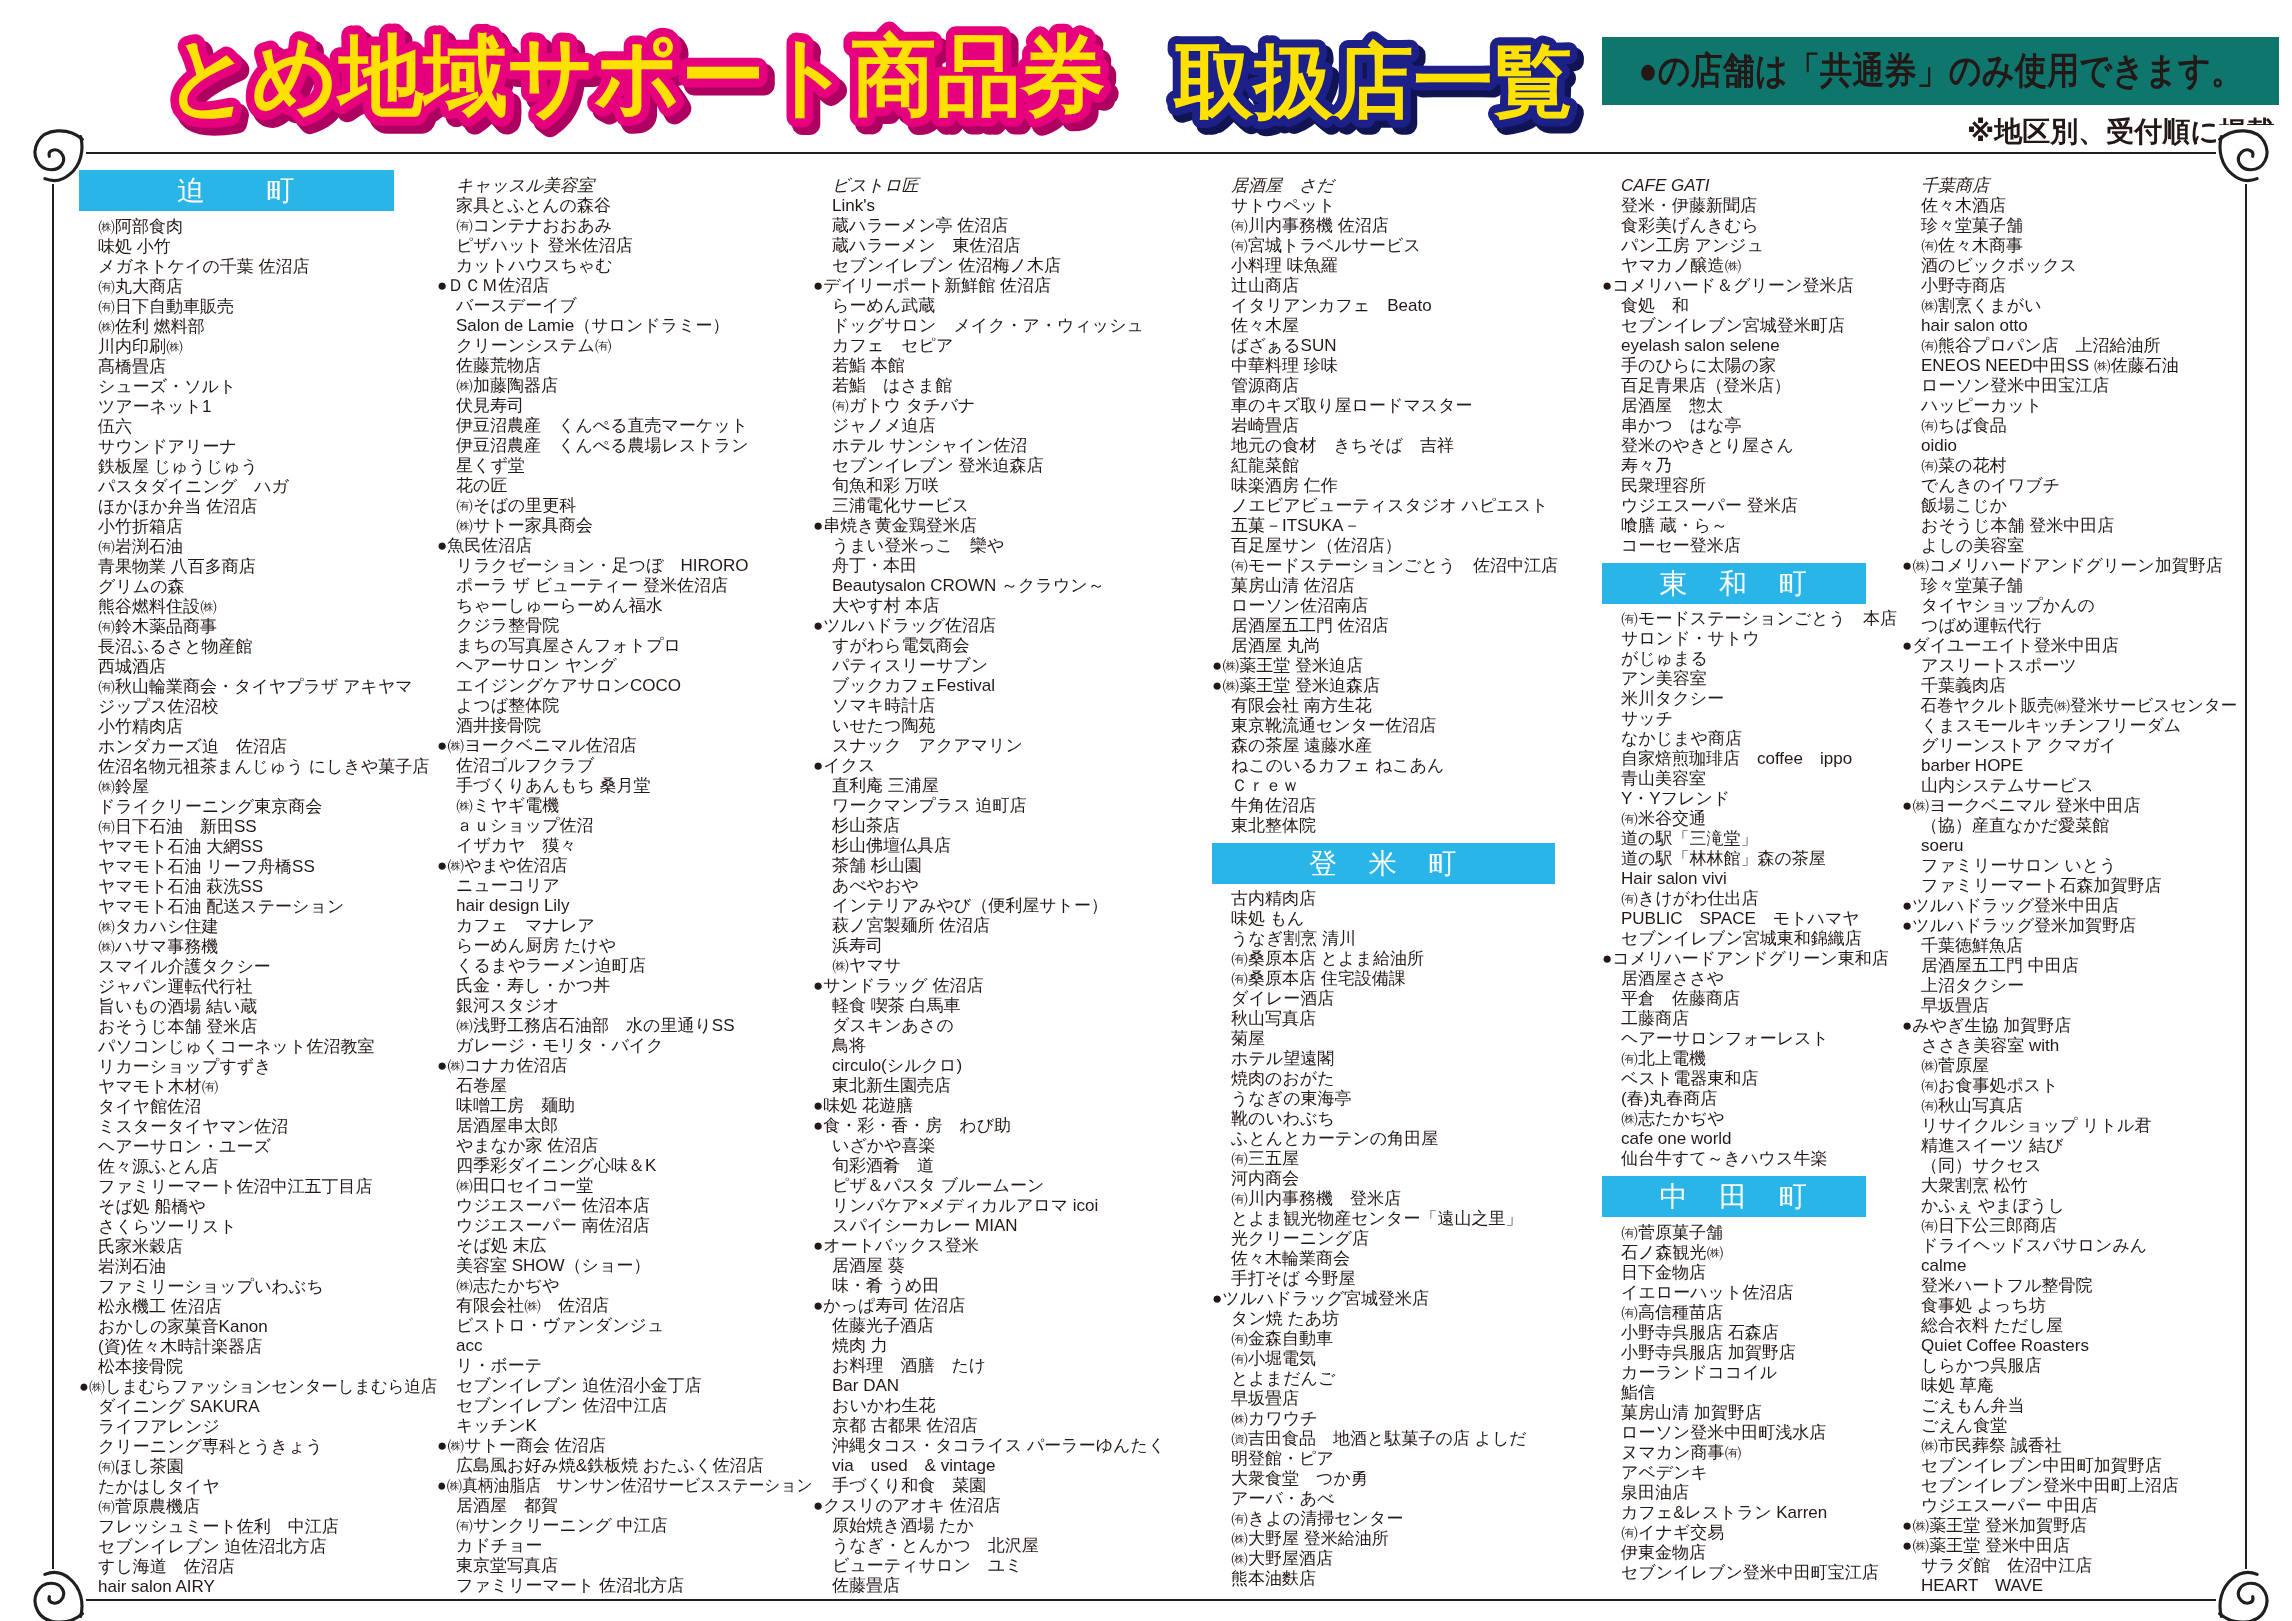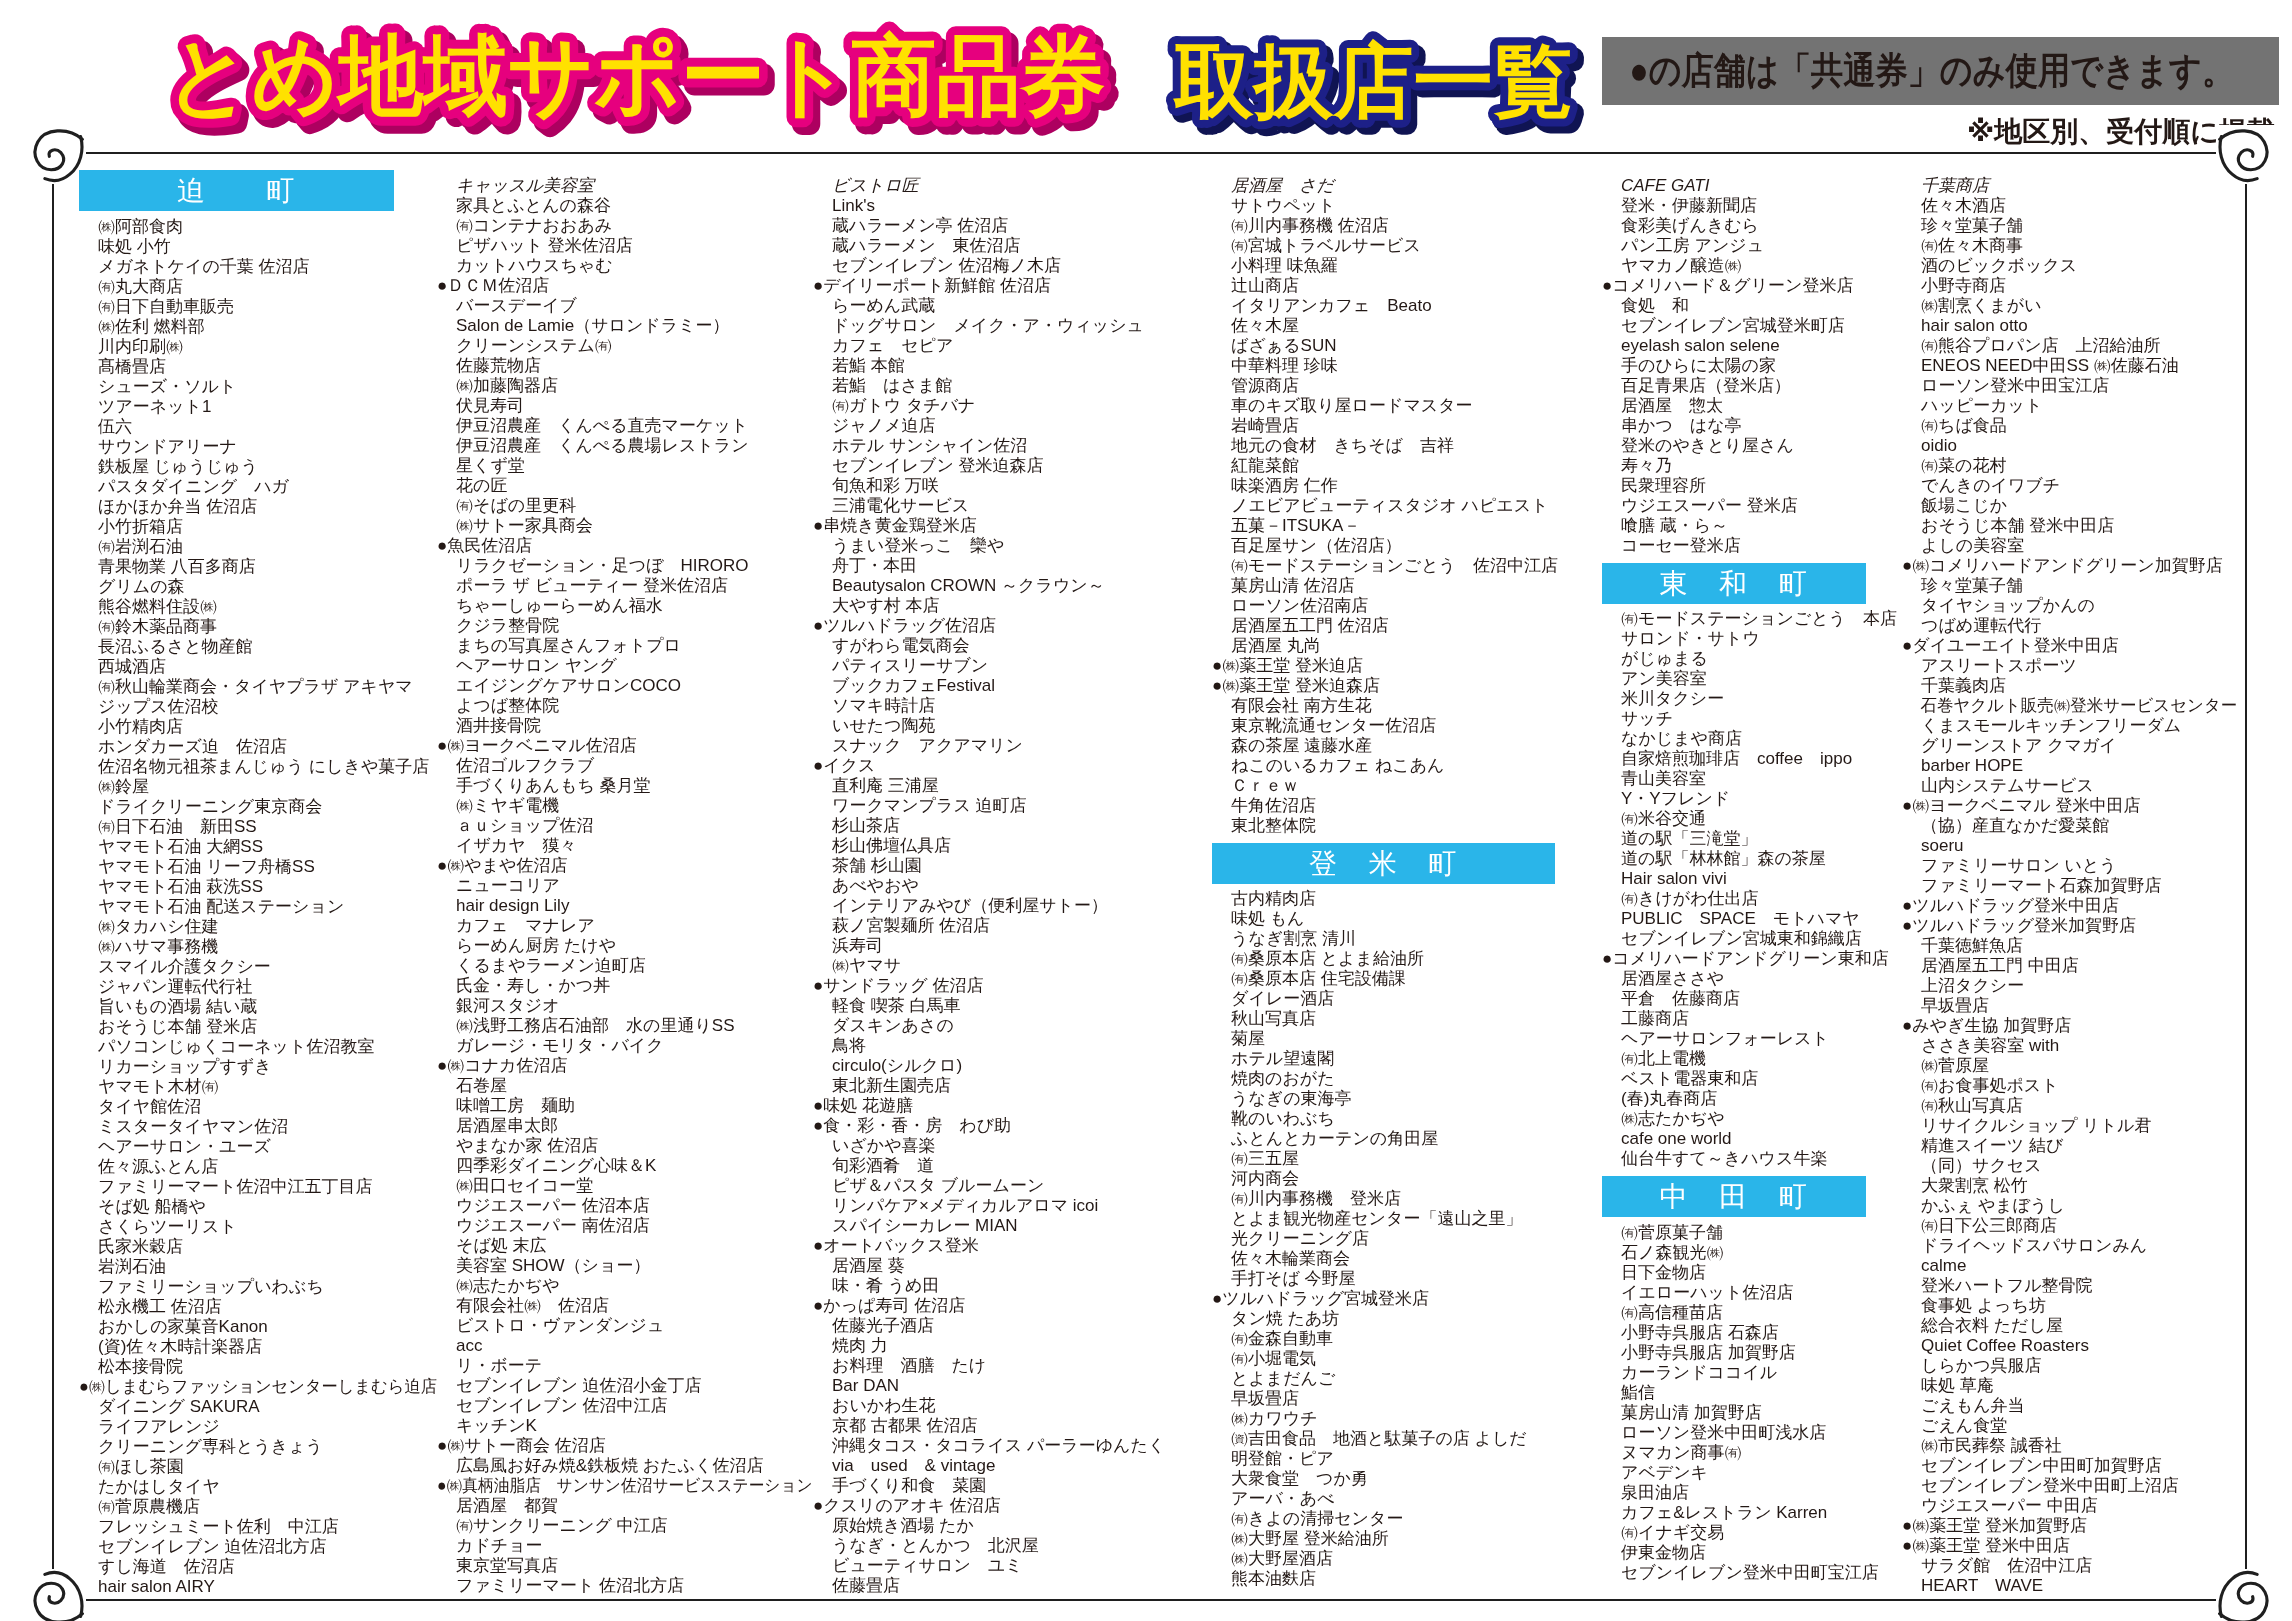"●の店舗は「共通券」のみ使用できます。" .notice { background: #737373 -> #0f766e; justify-content: flex-end -> center }
